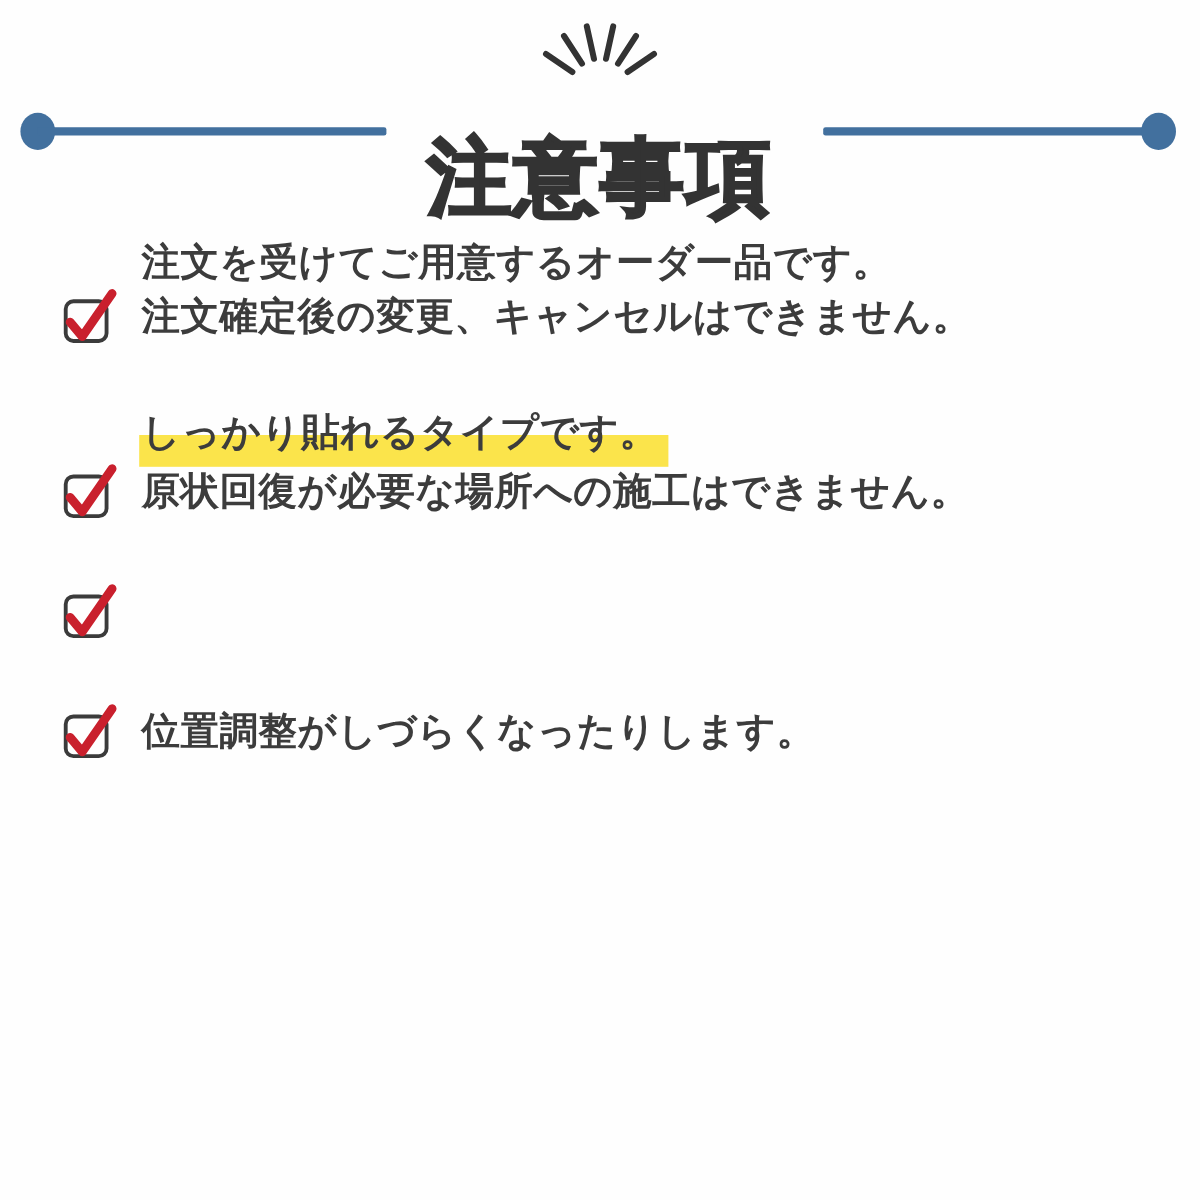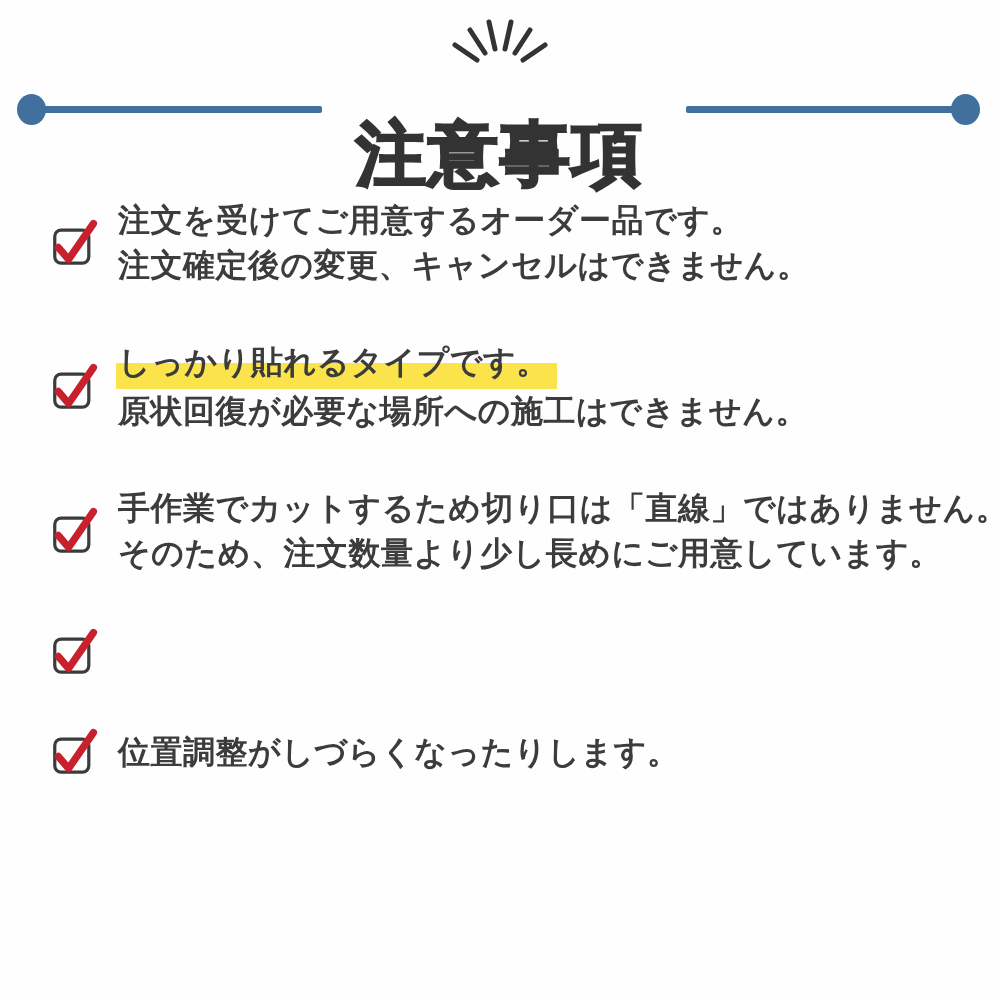"注意事項" .page { font-family: Liberation Sans, sans-serif -> Liberation Mono, monospace }
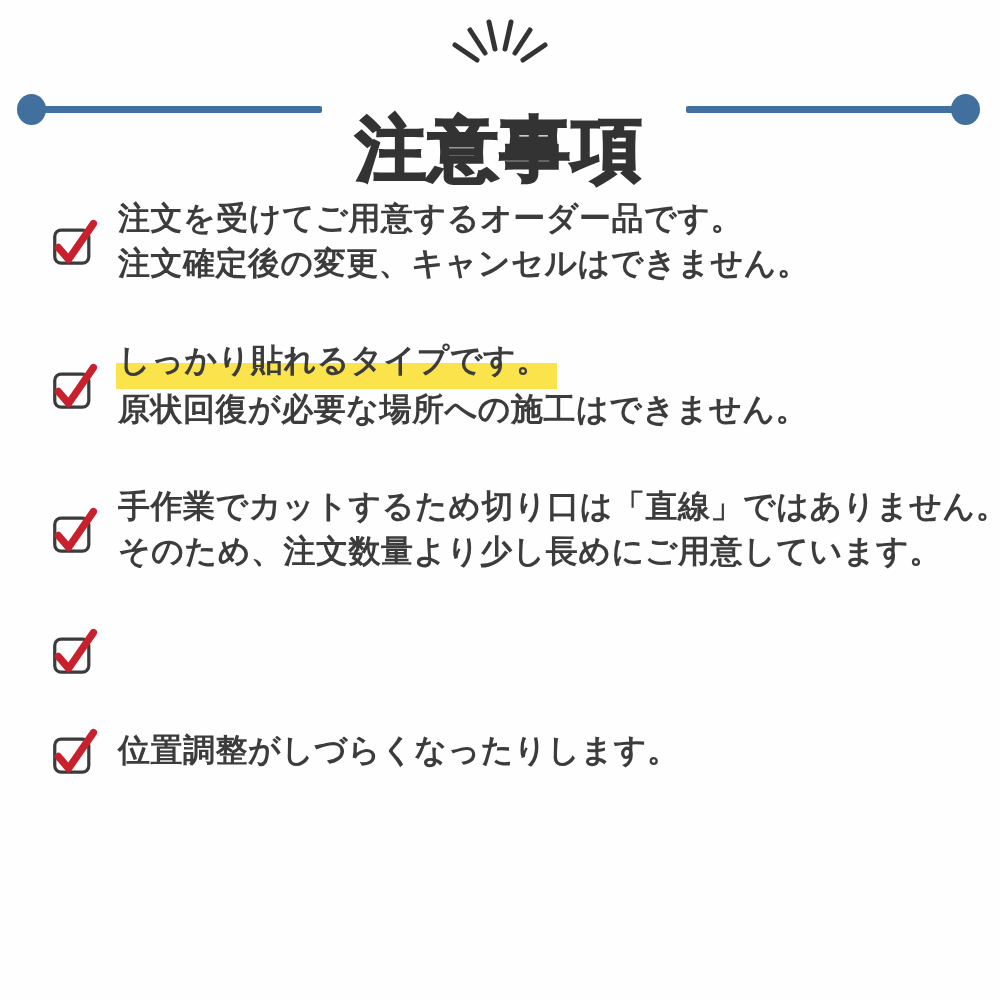"注文を受けてご用意するオーダー品です。" .item { align-items: center -> flex-end }
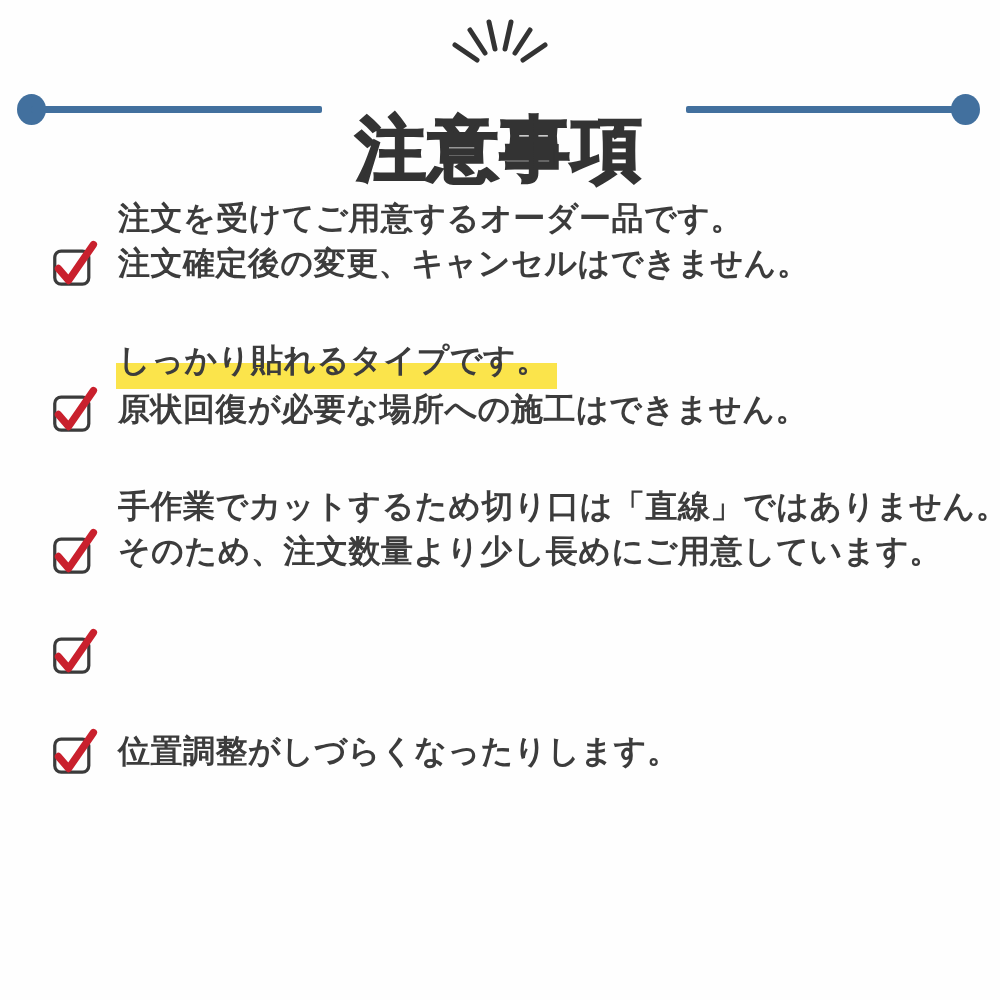"手作業でカットするため切り口は「直線」ではありません。" div.item { html: <div> <svg> <rect></rect> <path></path> </svg> <div> <p><span>手作業でカットするため切り口は「直線」ではありません。</span></p> <p><span>そのため、注文数量より少し長めにご用意しています。</span></p> </div> </div> -> none }
